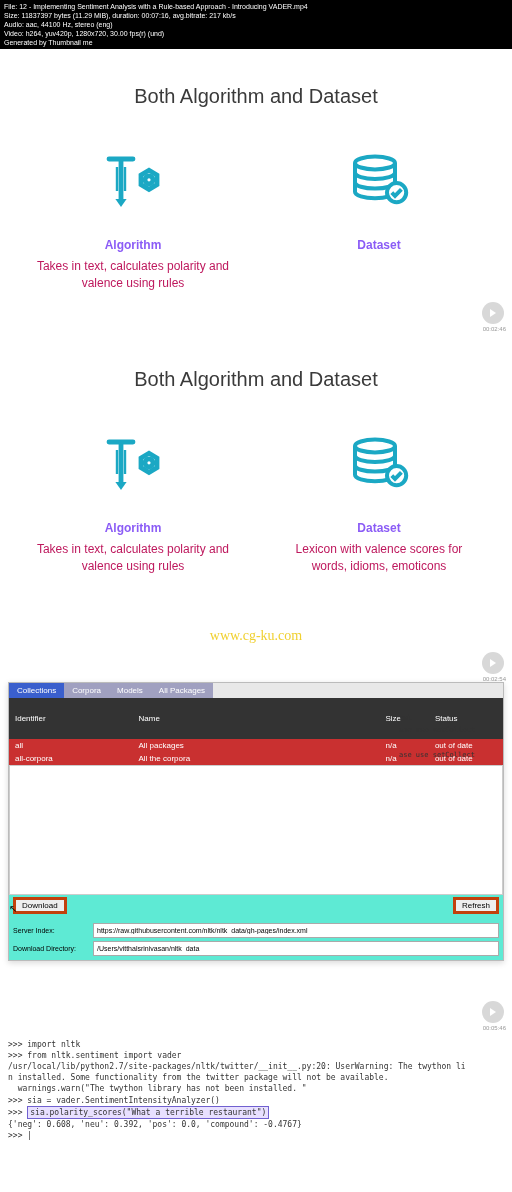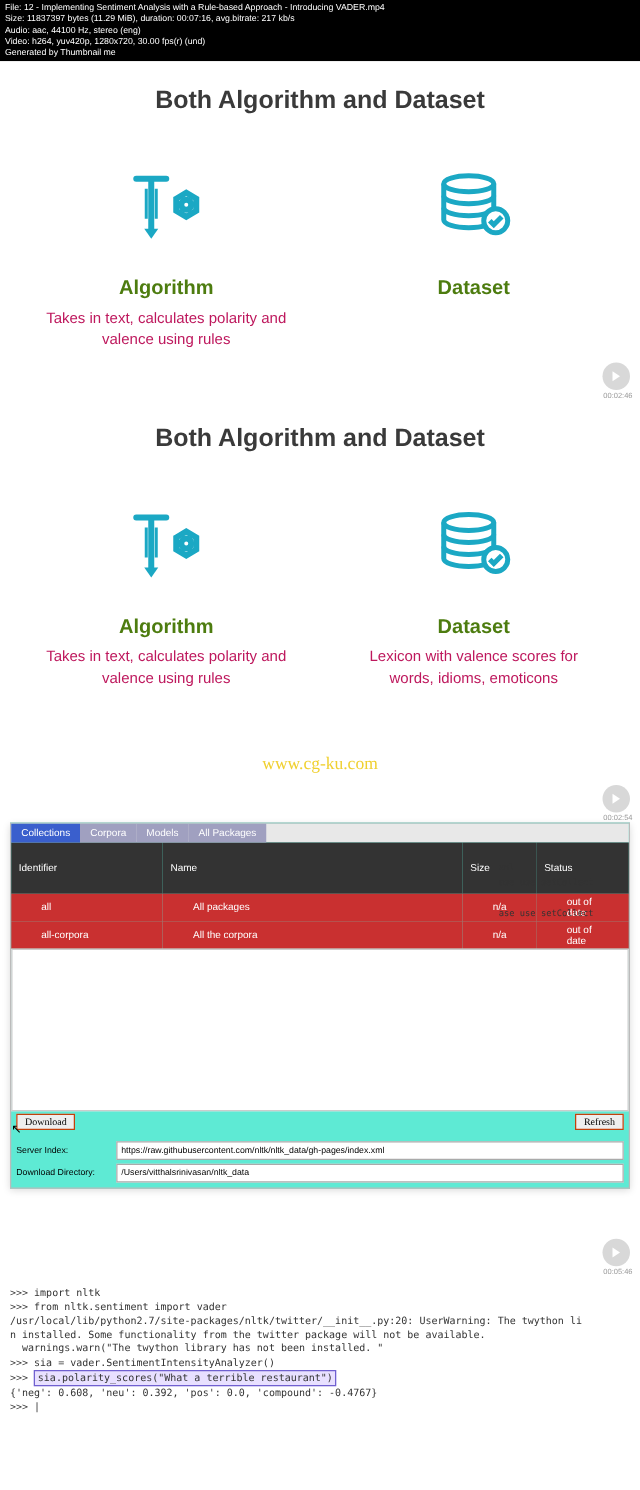"Both Algorithm and Dataset" .slide-title { font-weight: 700 -> 400; margin-top: none -> 16px }
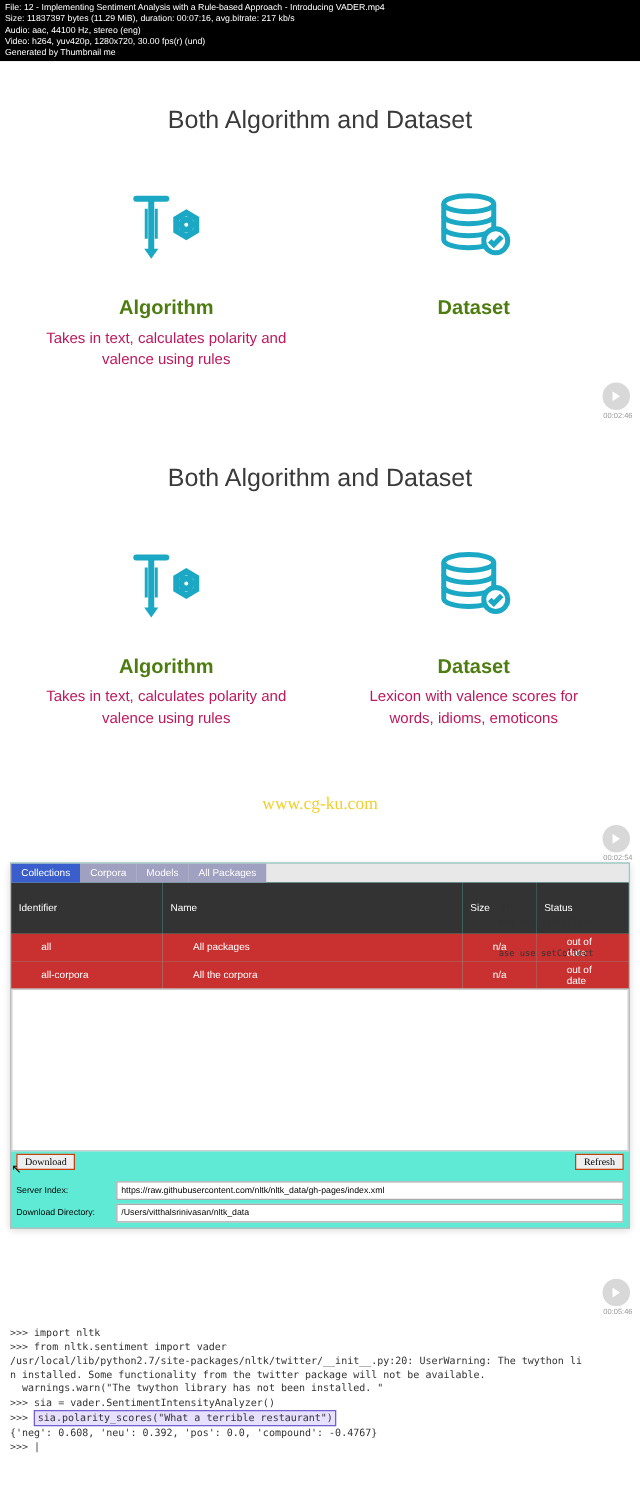"Algorithm" .col-label { color: #4d7c0f -> #8b5cf6; font-size: 16px -> 12px }
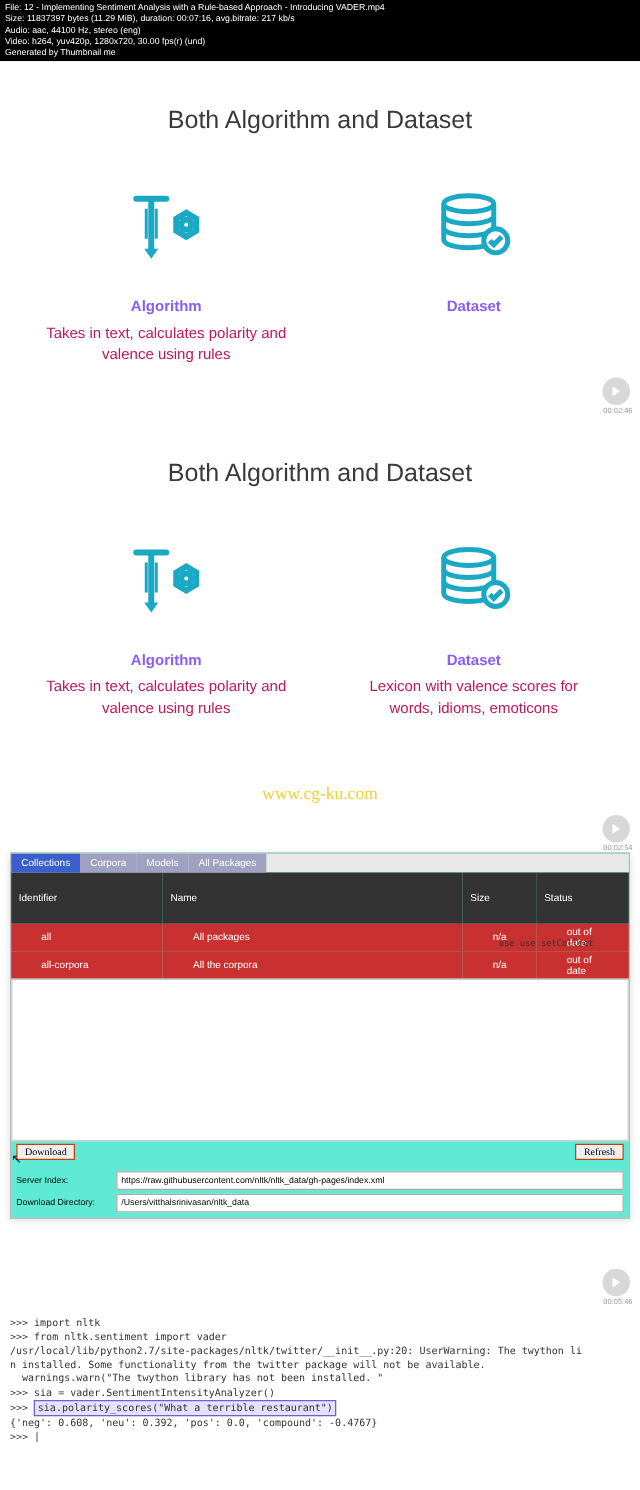"all" .nltk-table td { padding: 2px 24px -> 2px 6px }
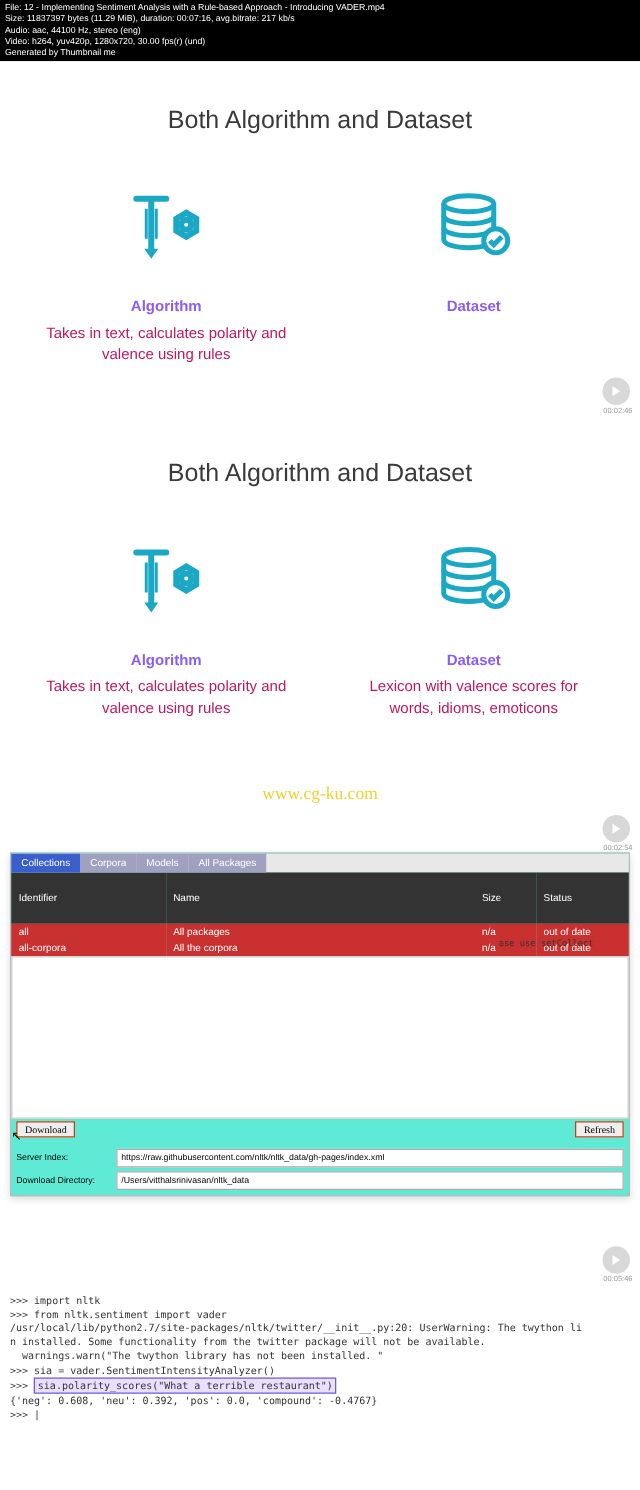"Download" .nltk-btn { border: 1px solid #c2410c -> 3px solid #c2410c; font-family: Liberation Serif, serif -> none }
